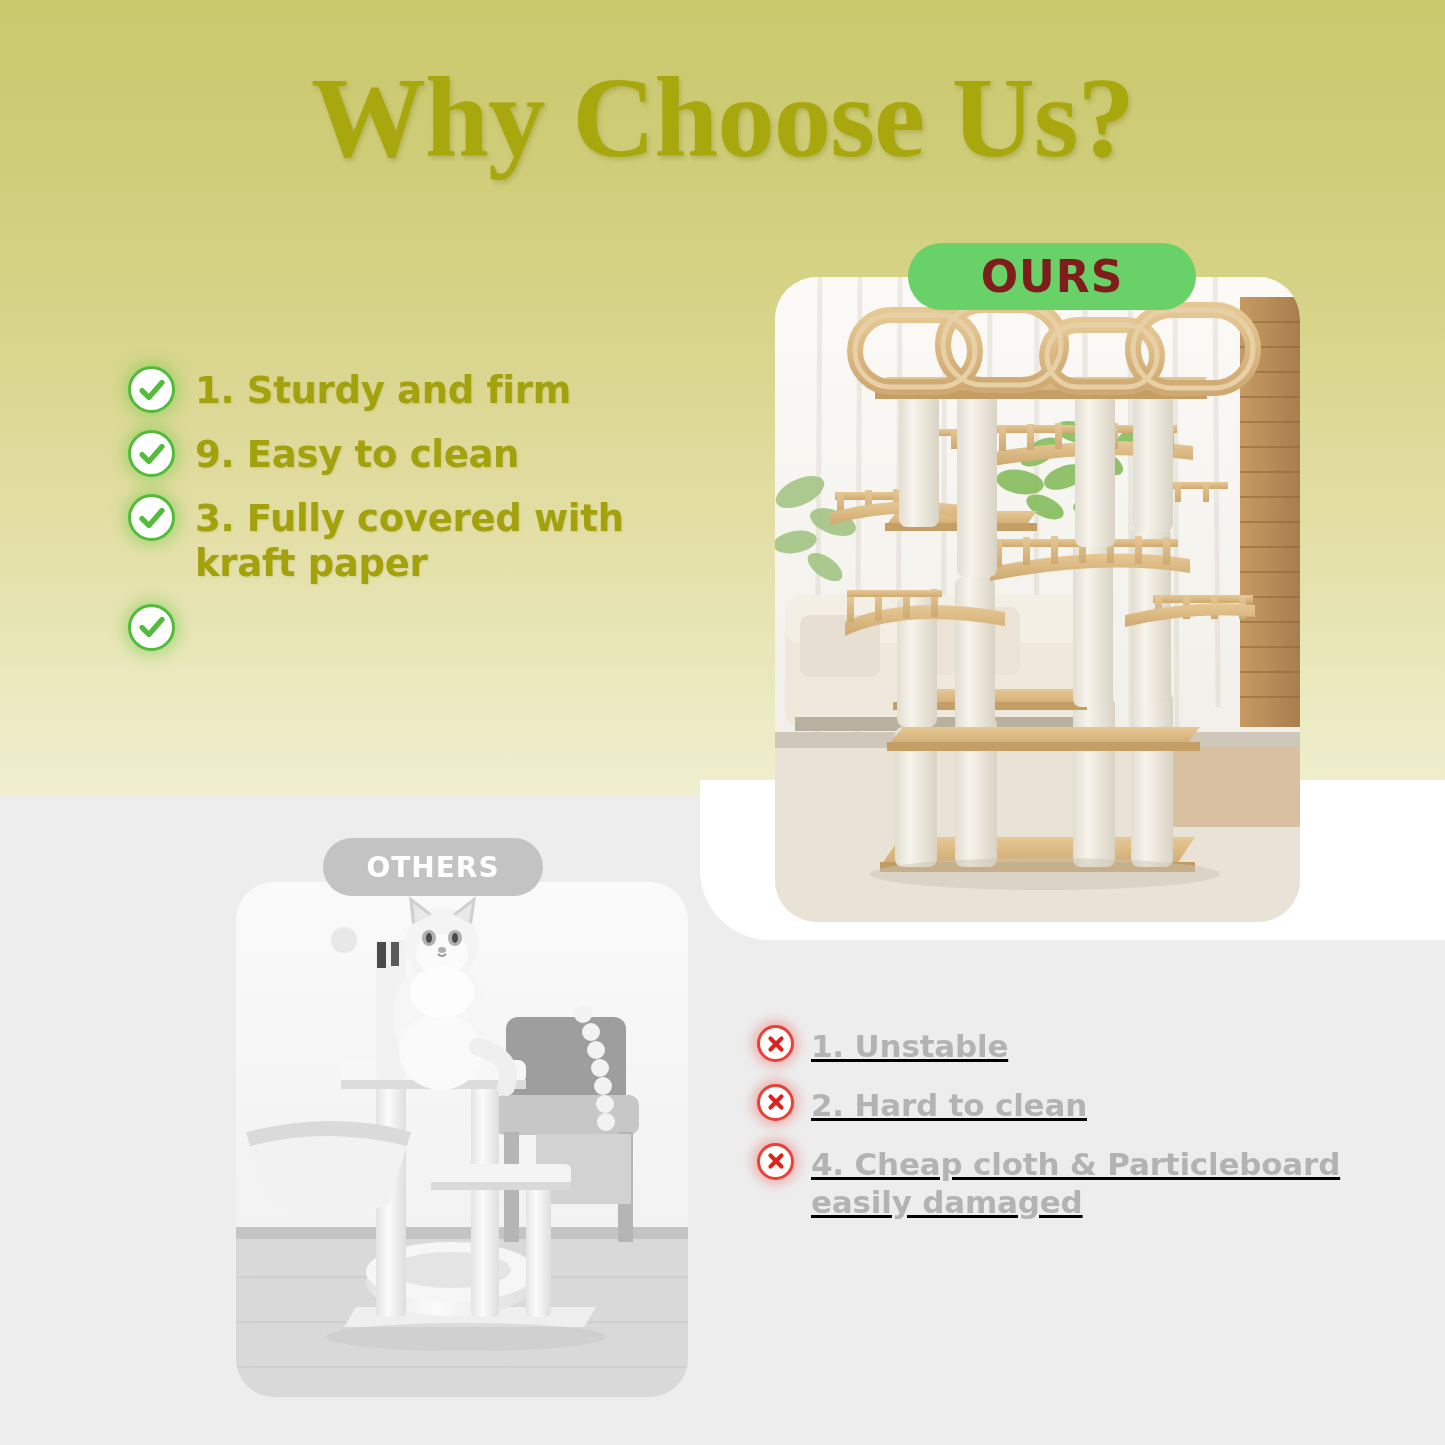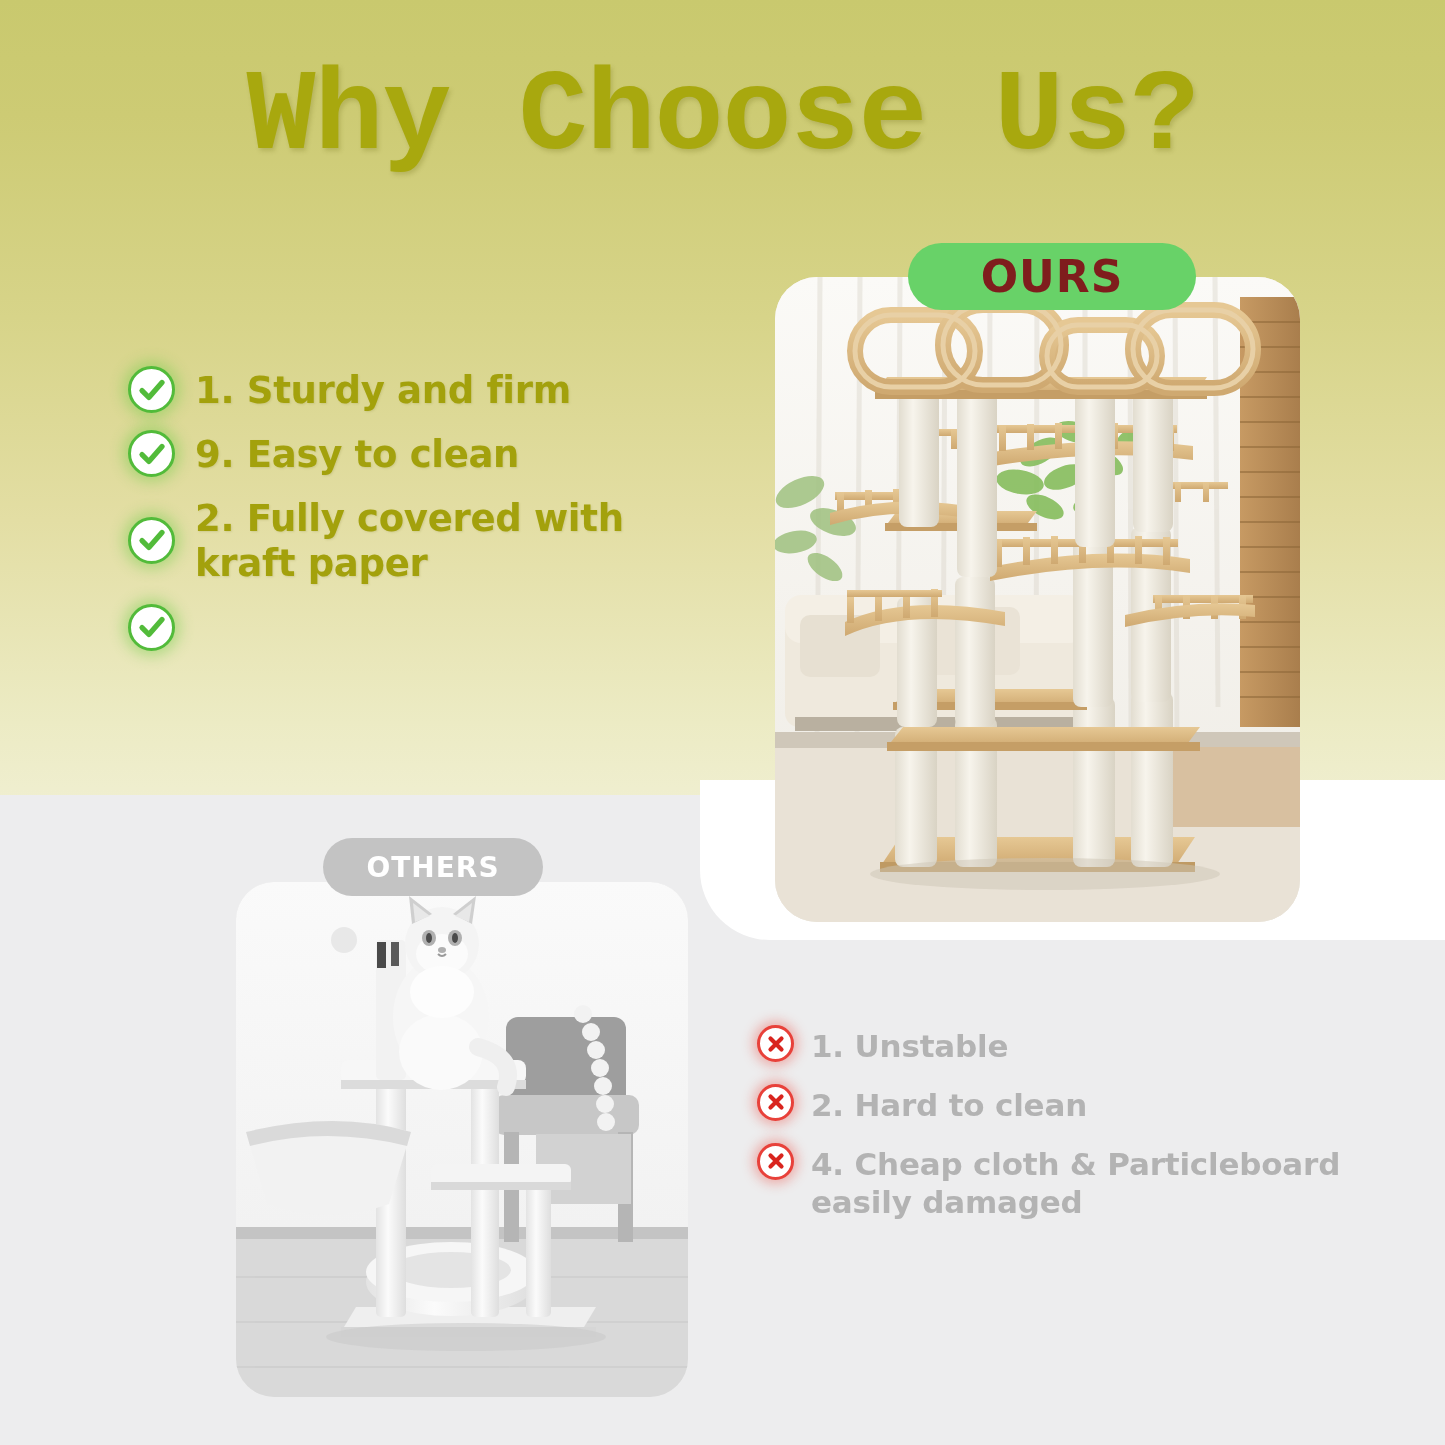"Why Choose Us?" .title { font-family: Liberation Mono, monospace -> Liberation Serif, serif }
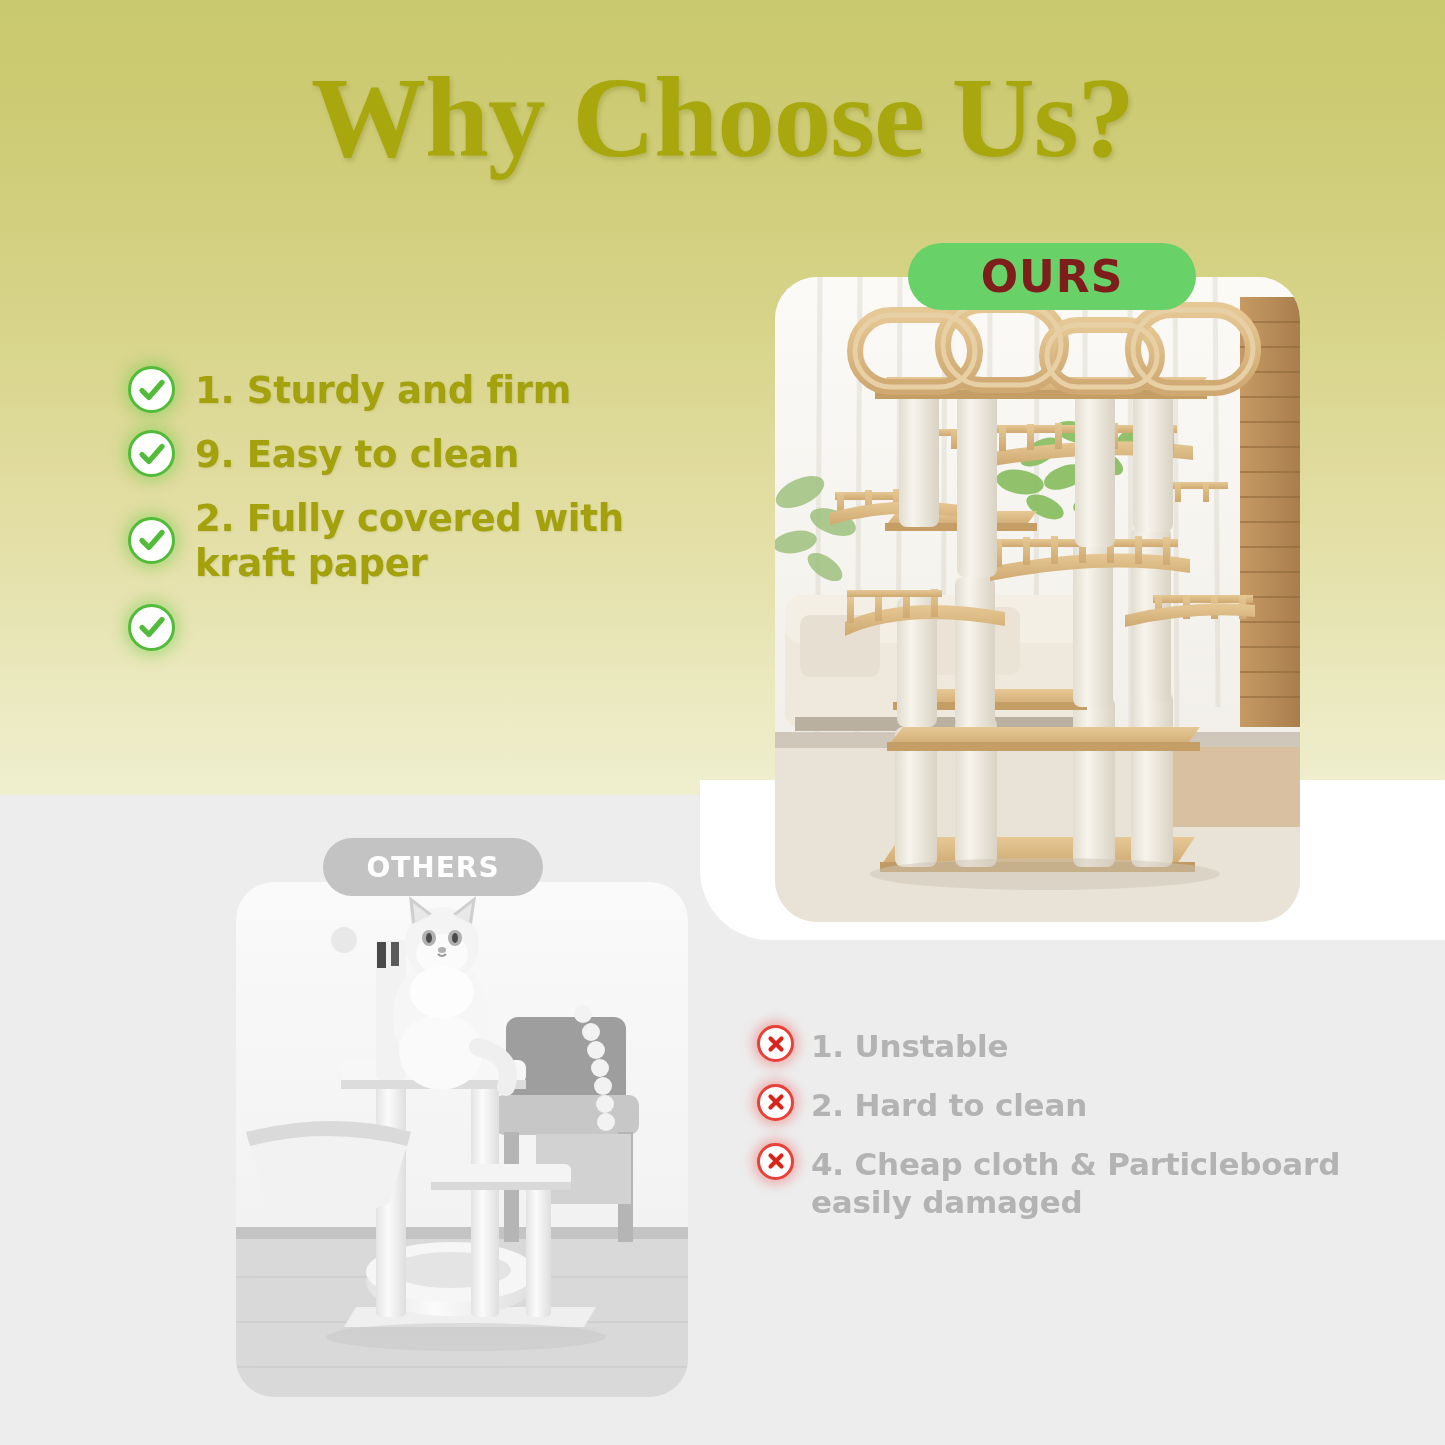"1. Sturdy and firm" .ours-item { align-items: center -> flex-start }
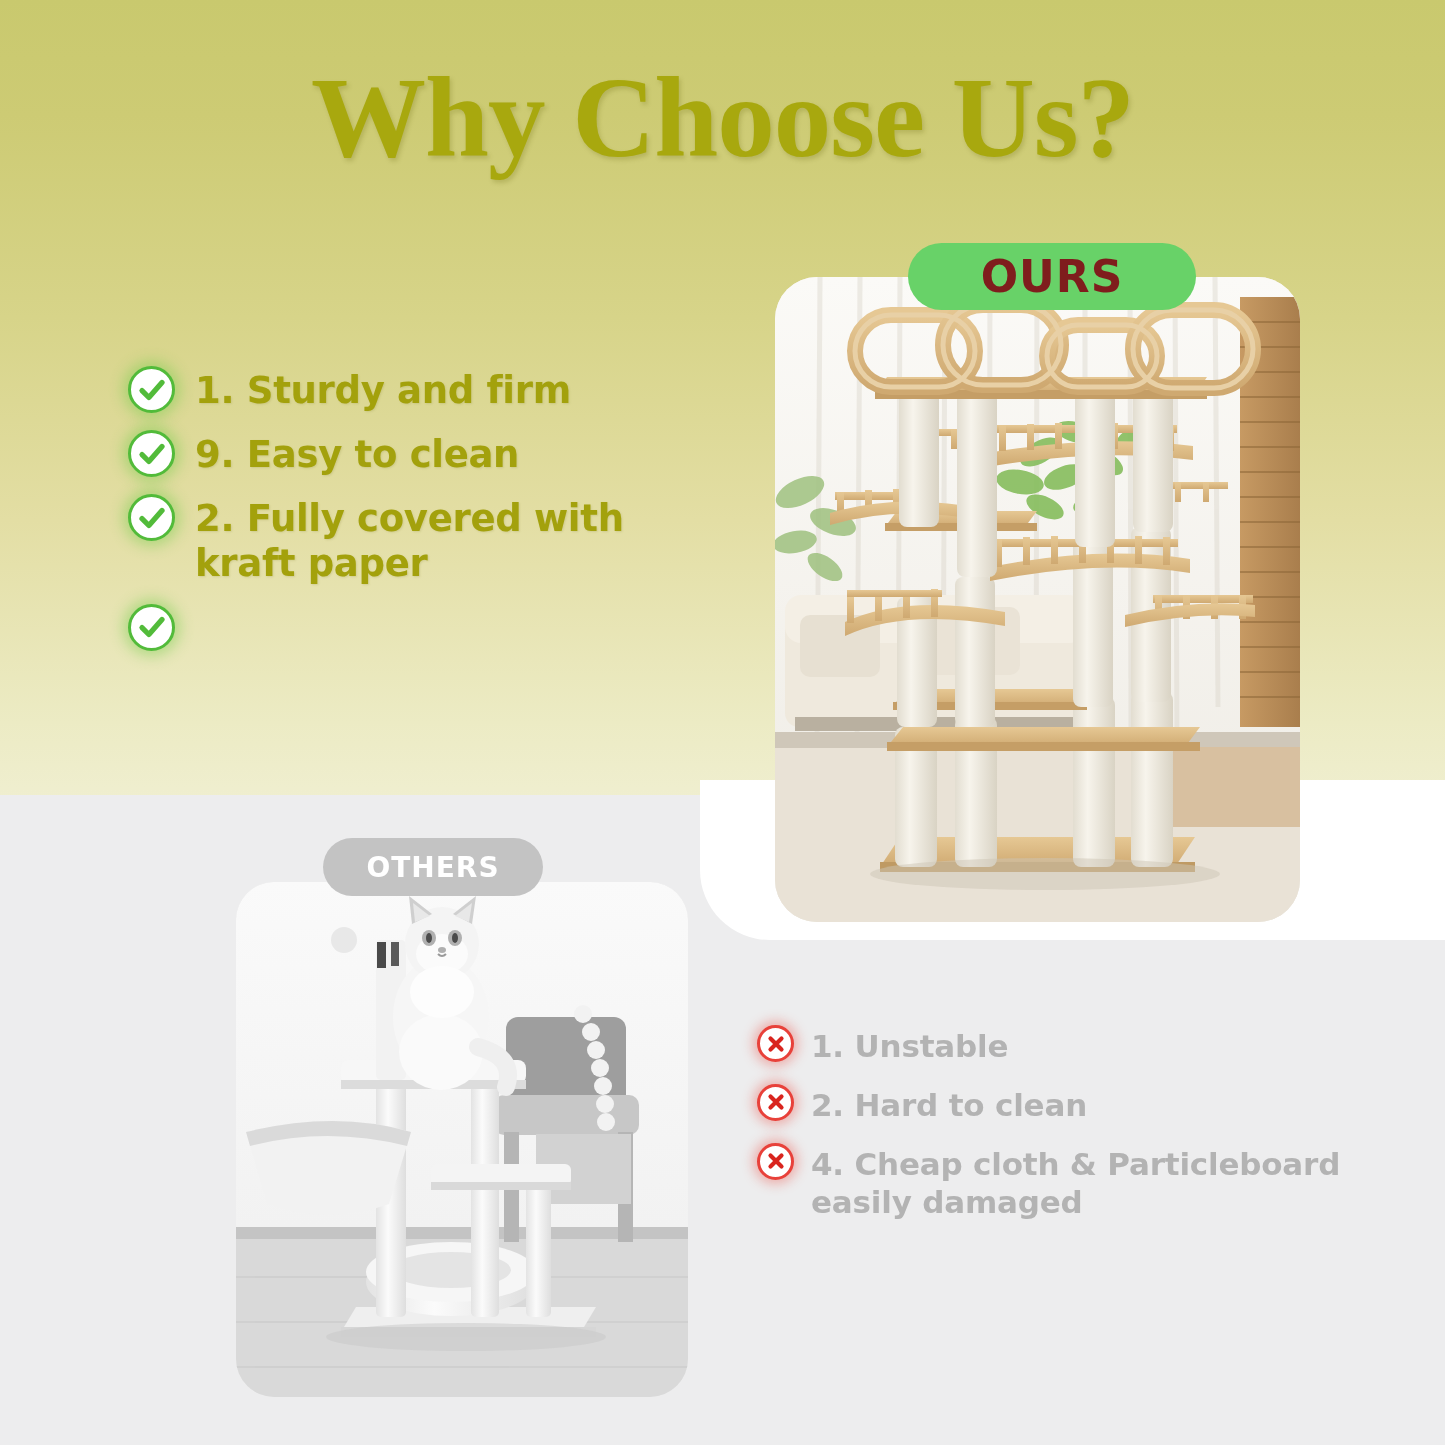"2. Fully covered with" span.num-text { text: 2 -> 3 }
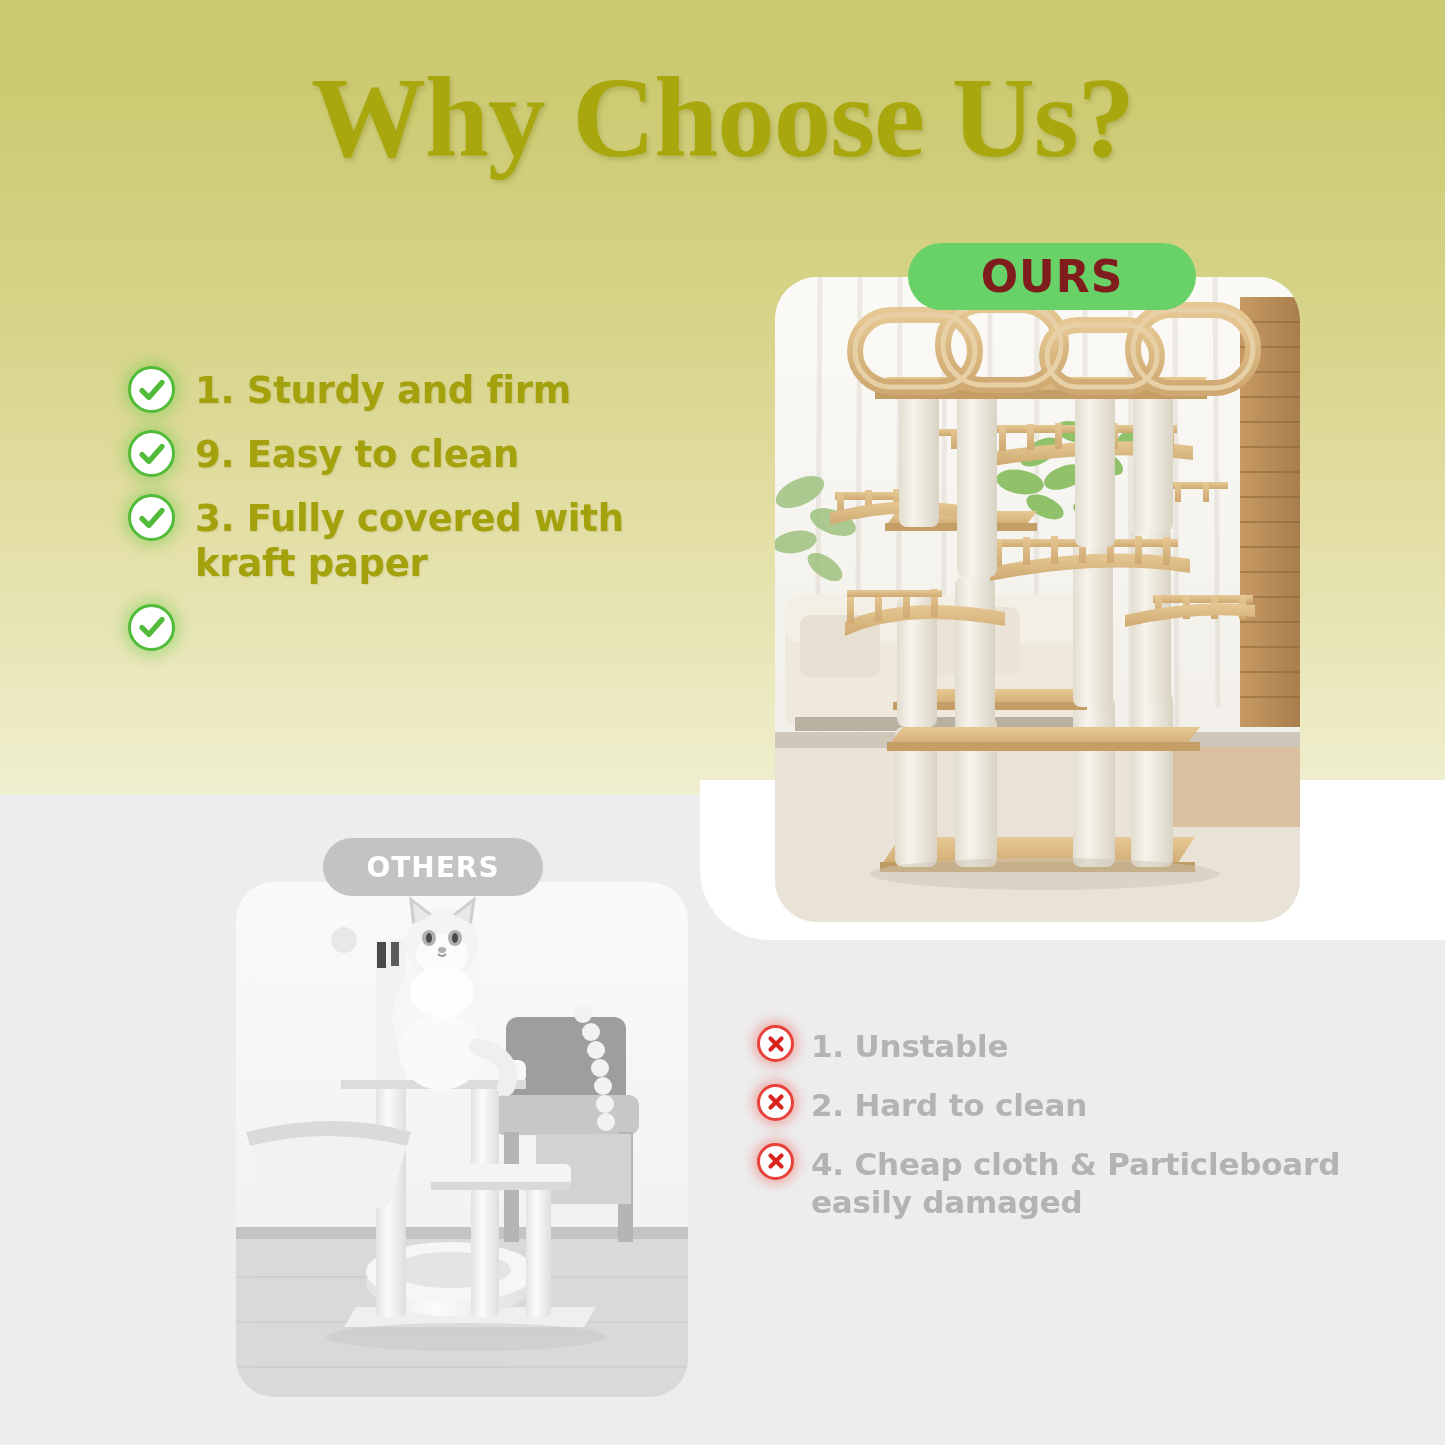"1. Unstable" .others-item { text-decoration: none -> underline }
